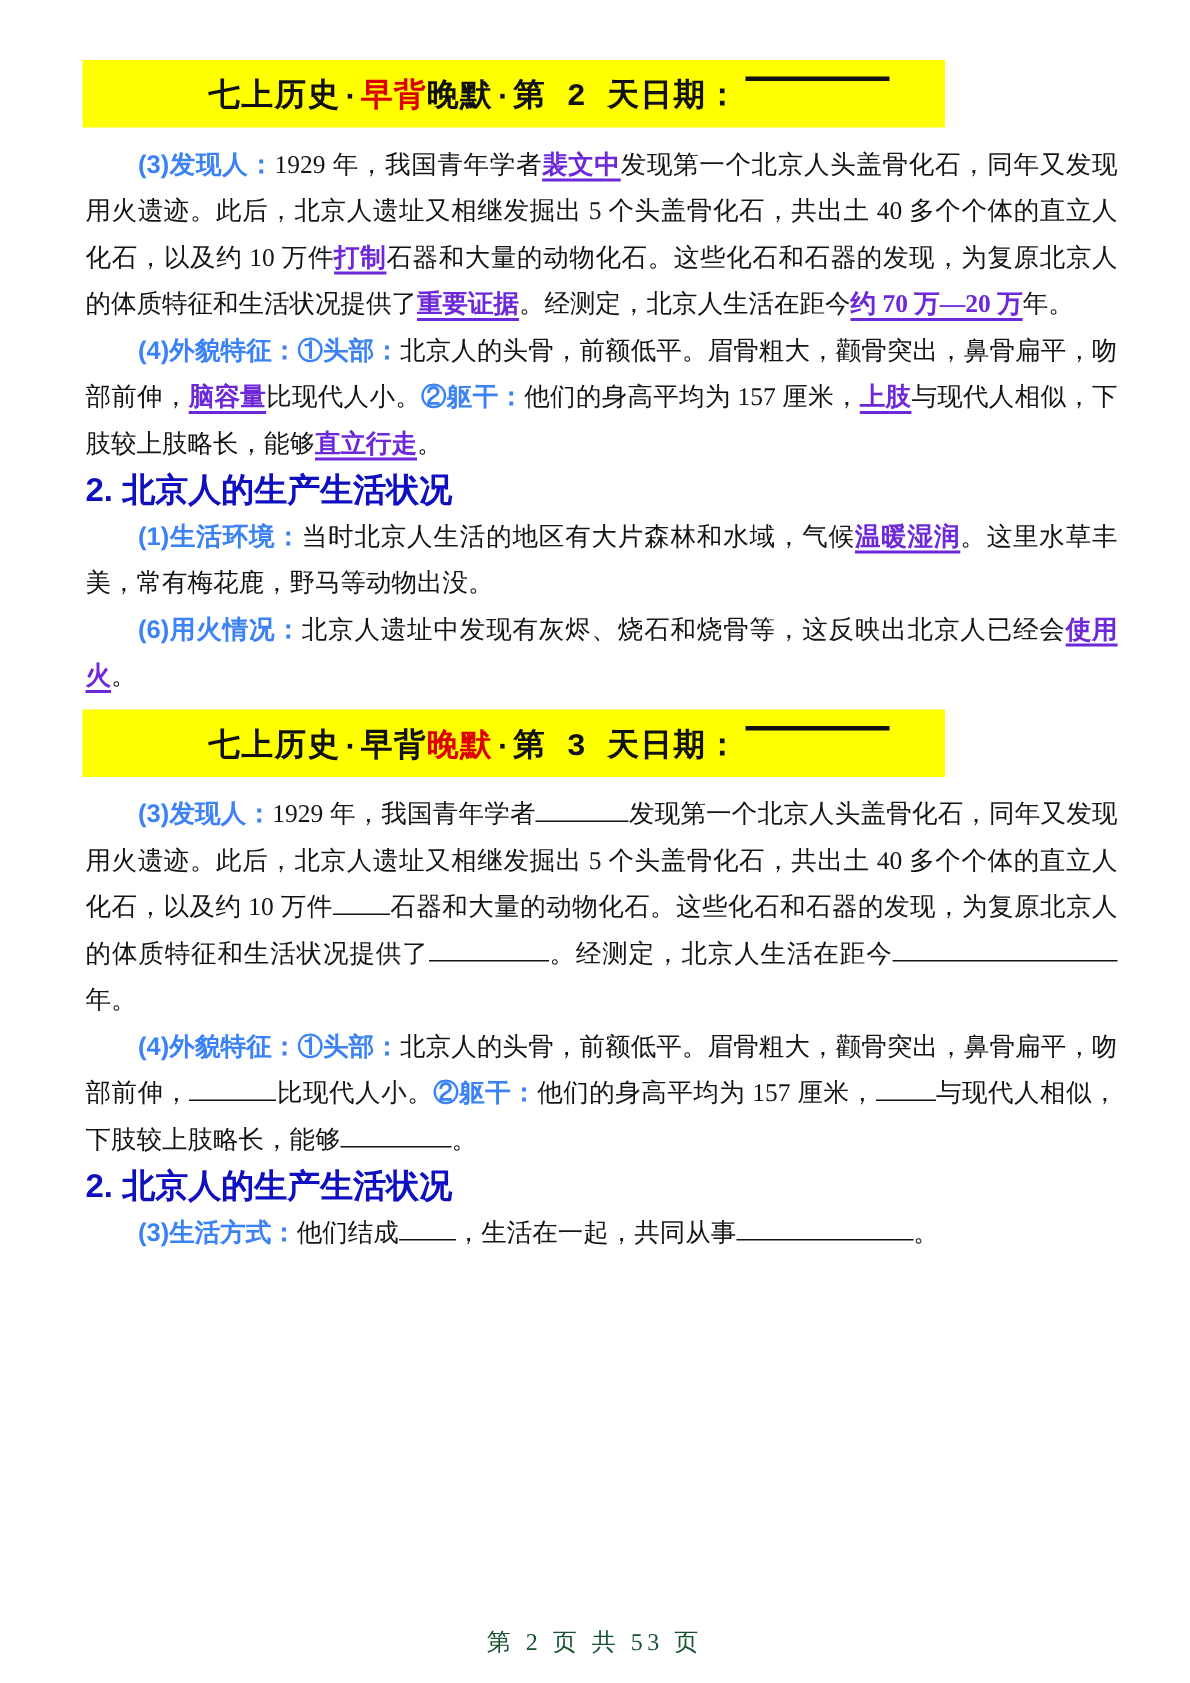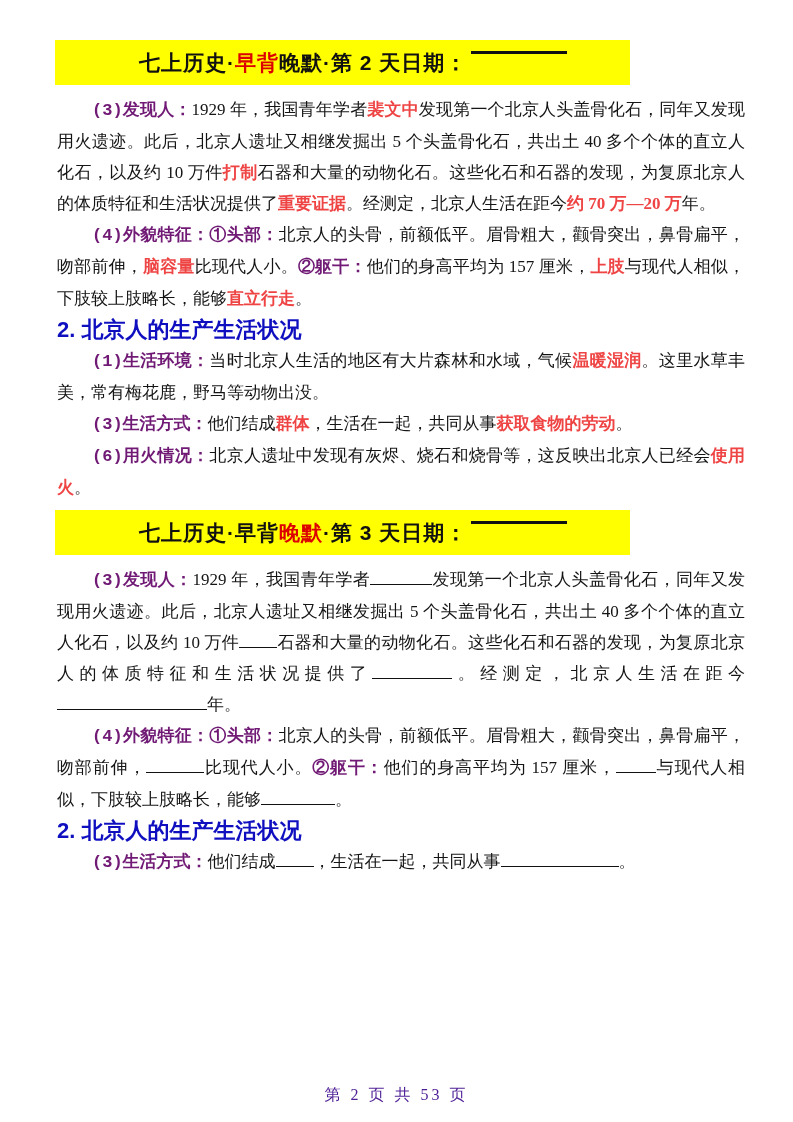"七上历史·早背晚默·第 2 天" .band { font-family: Liberation Sans, sans-serif -> Liberation Mono, monospace }
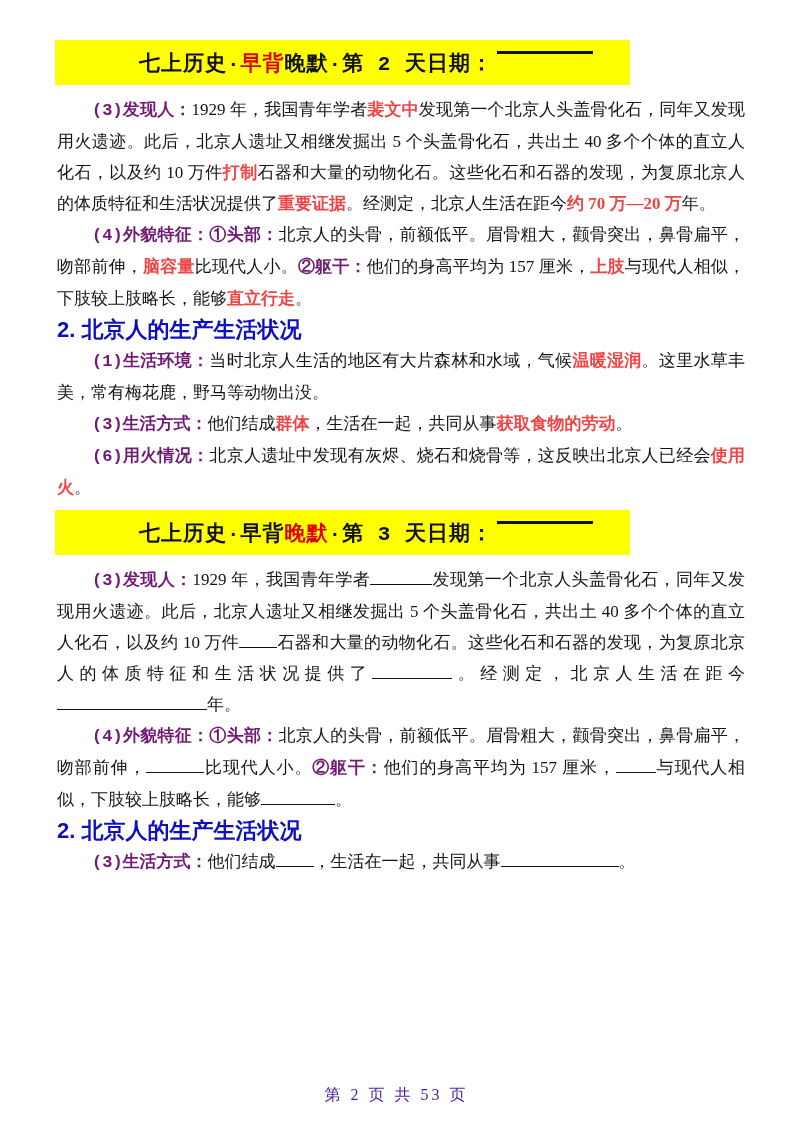"(3)发现人：" .seg-label { color: #701a75 -> #3b82f6; font-family: Liberation Mono, monospace -> Liberation Sans, sans-serif }
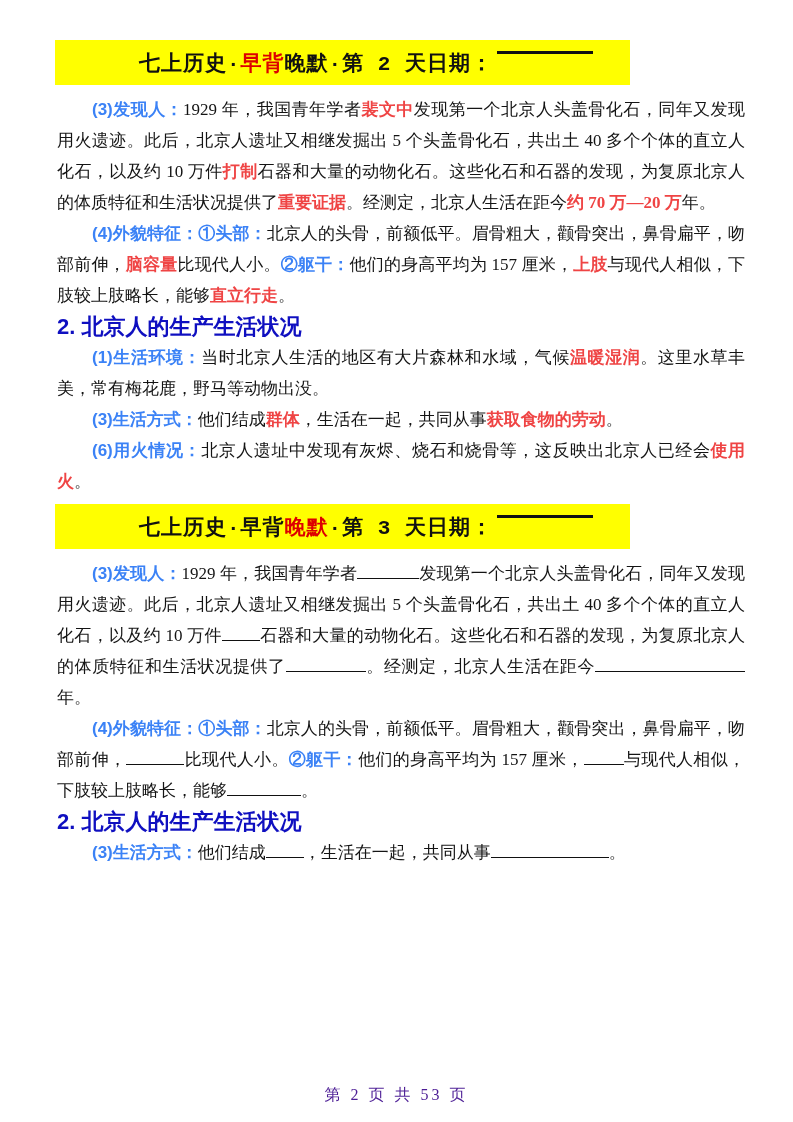"裴文中" .seg-red { color: #ef4444 -> #6d28d9; text-decoration: none -> underline }
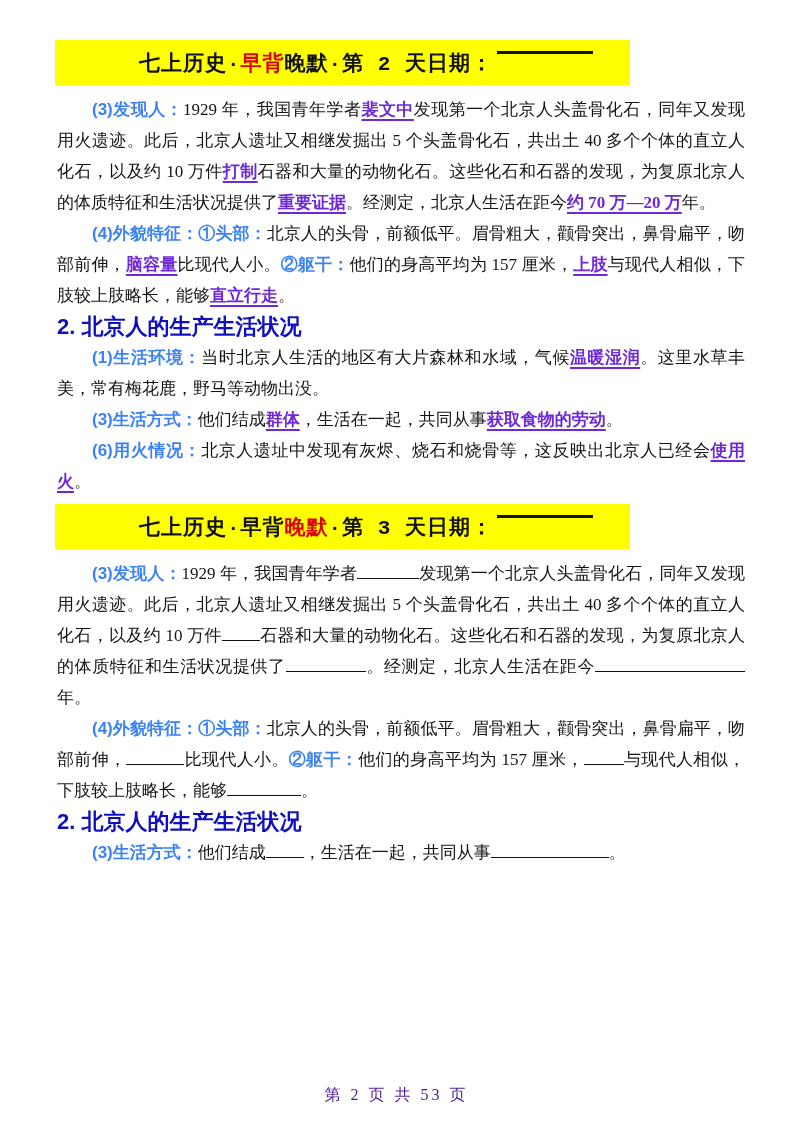"(3)生活方式：他们结成群体，生活在一起，共同从事获取食物的劳动。" p.para { html: <p><span>(3)生活方式：</span><span>他们结成</span><span>群体</span><span>，生活在一起，共同从事</span><span>获取食物的劳动</span><span>。</span></p> -> none }
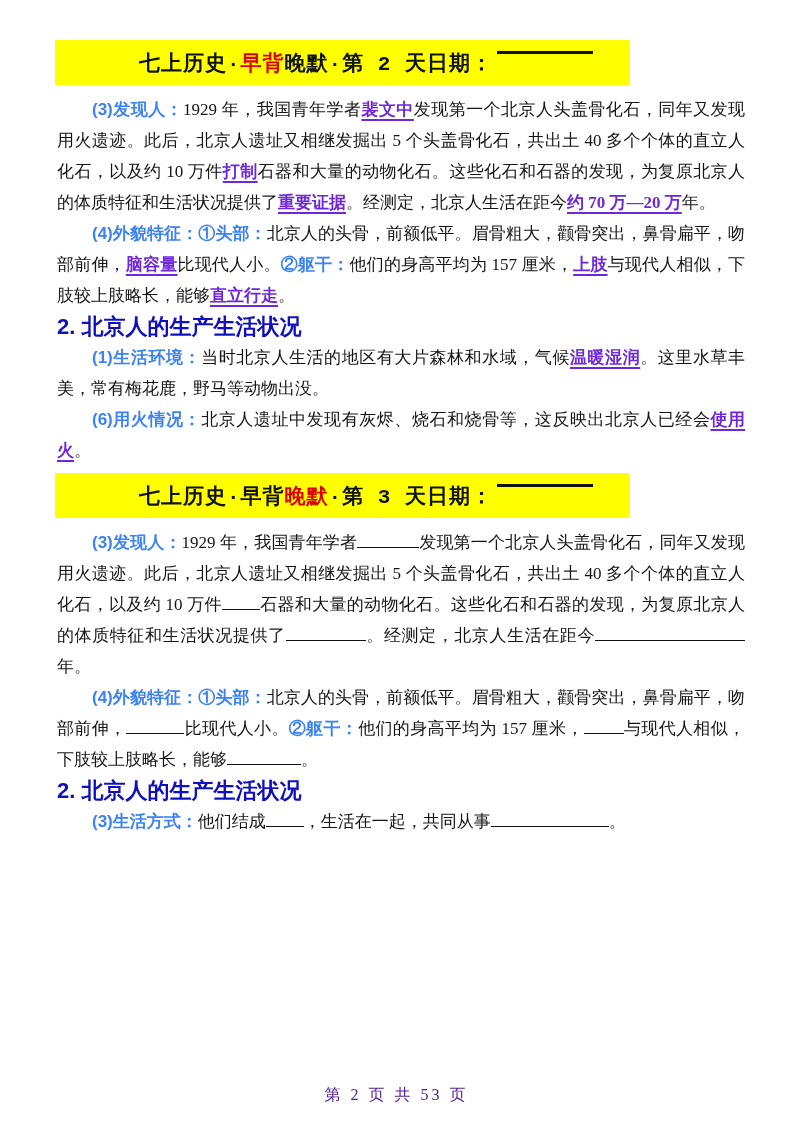"第 2 页 共 53" .footer { color: #4c1d95 -> #14532d }
